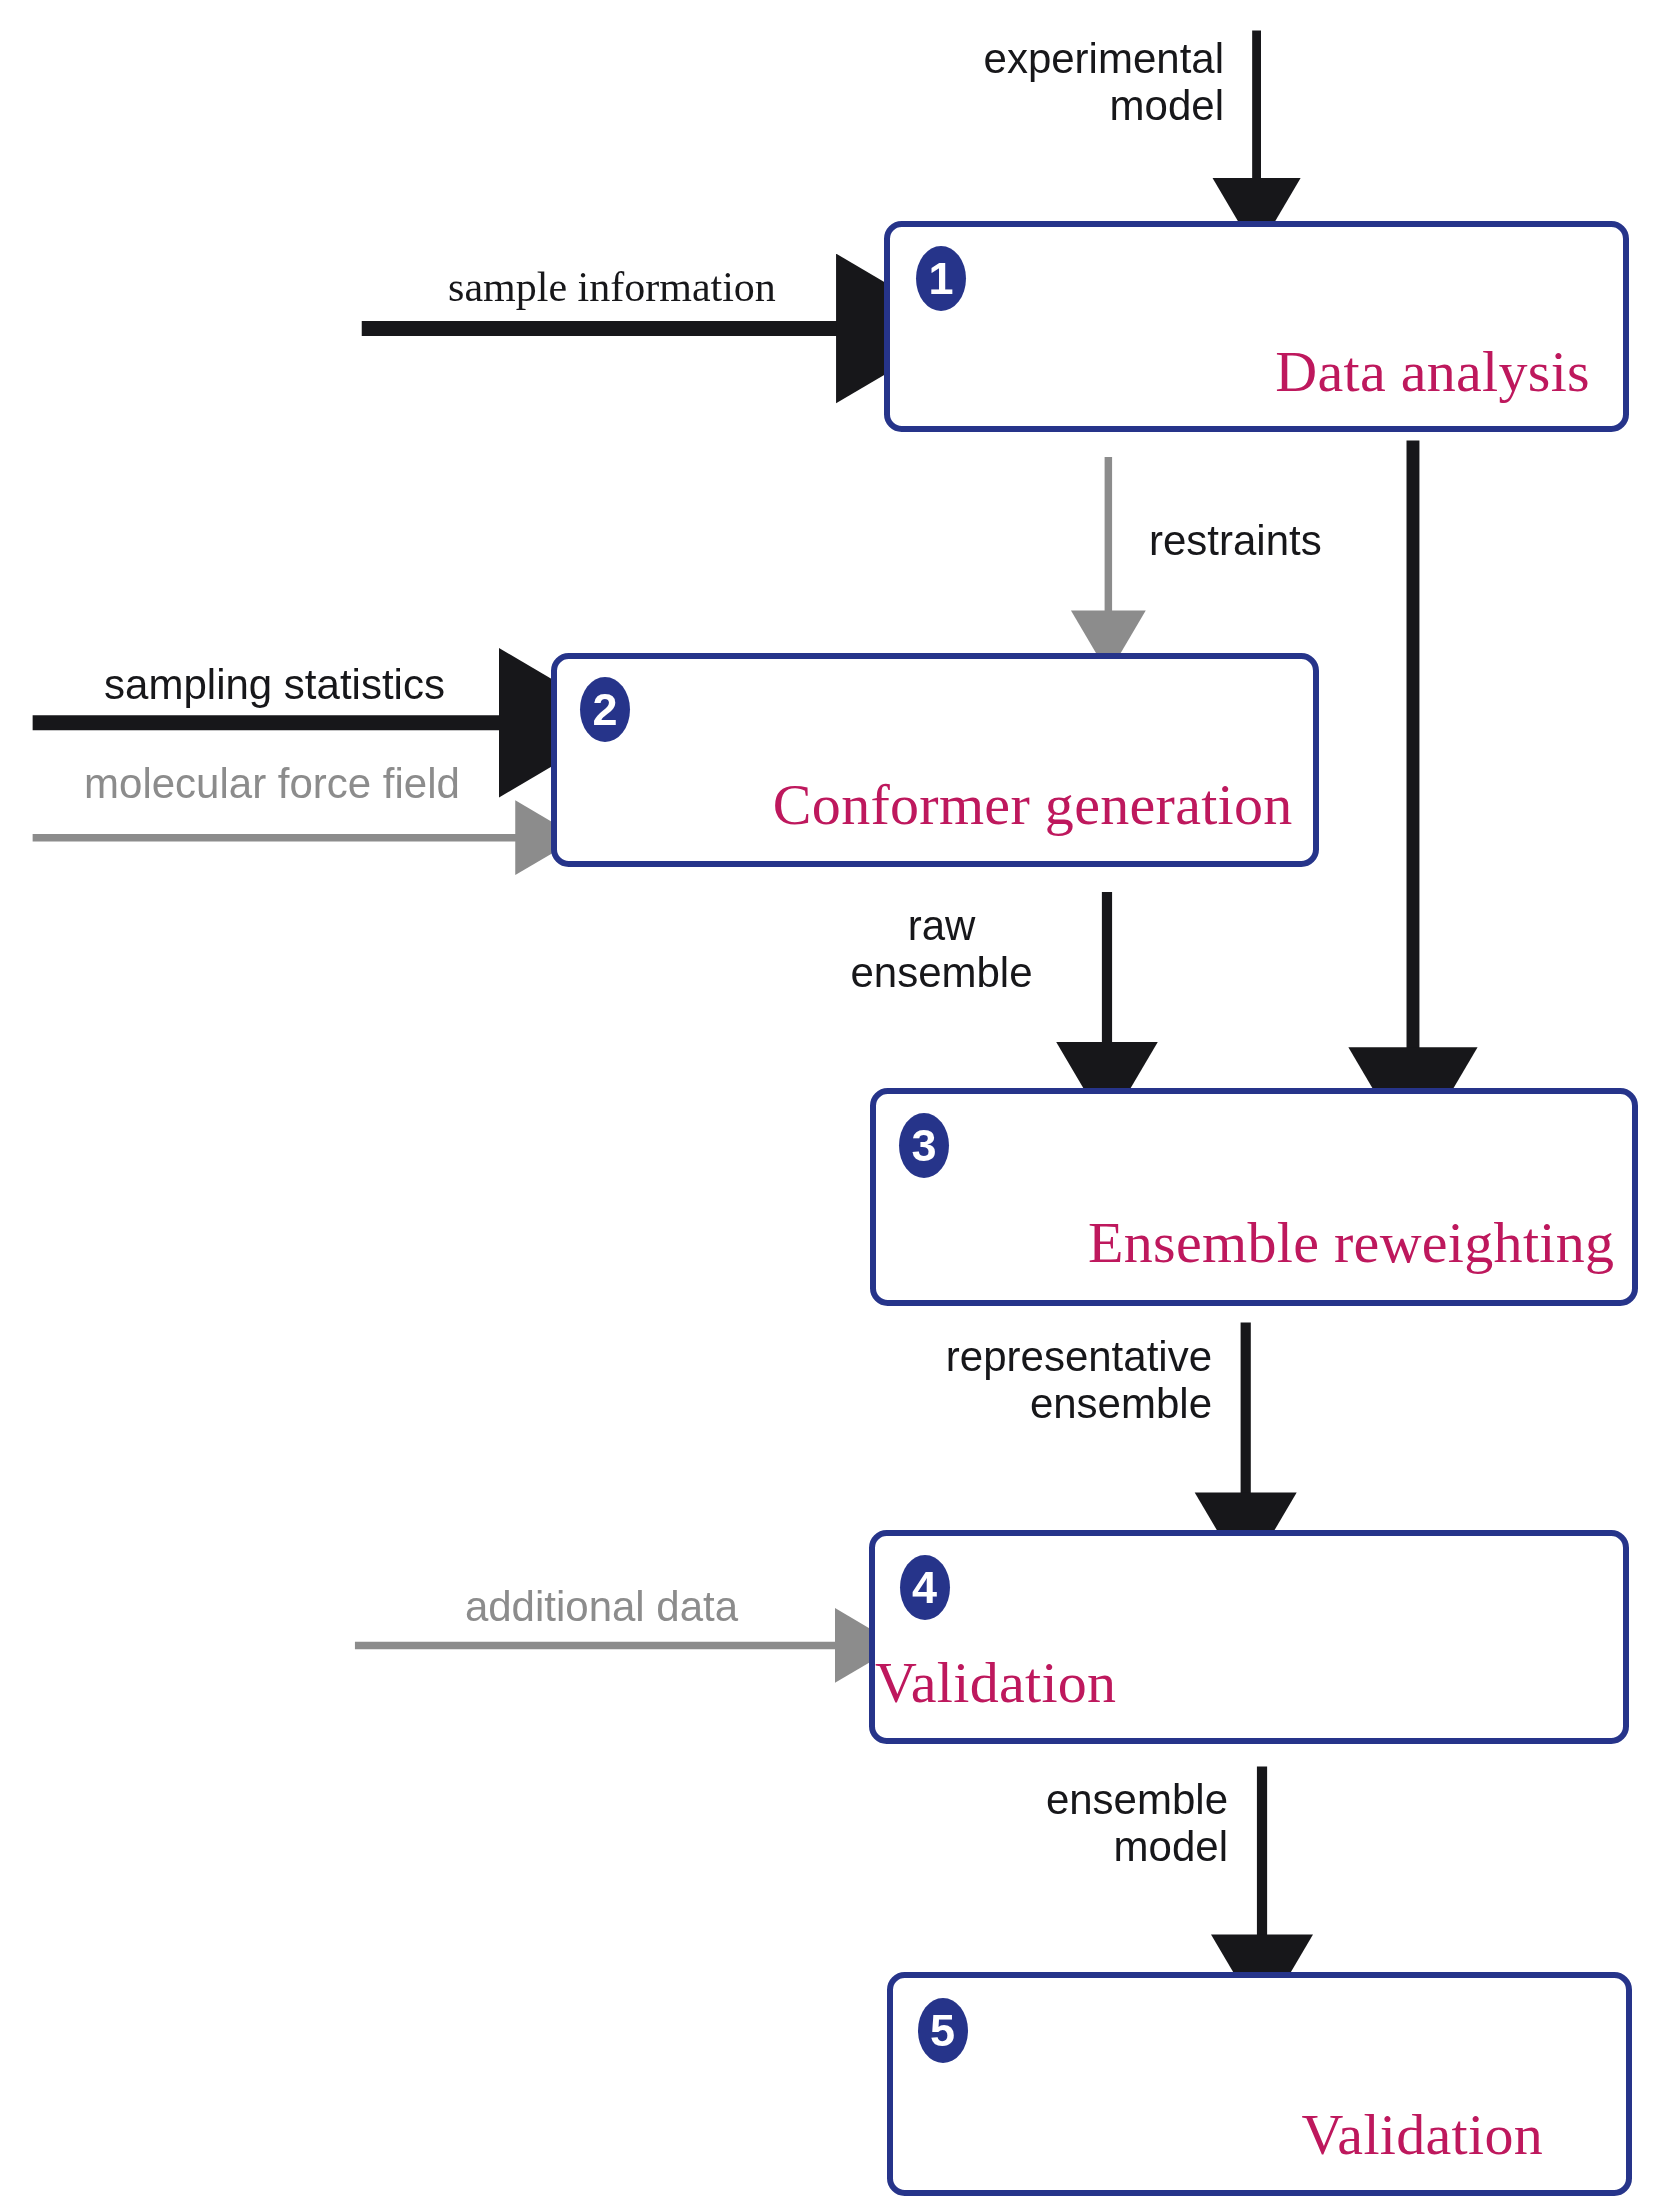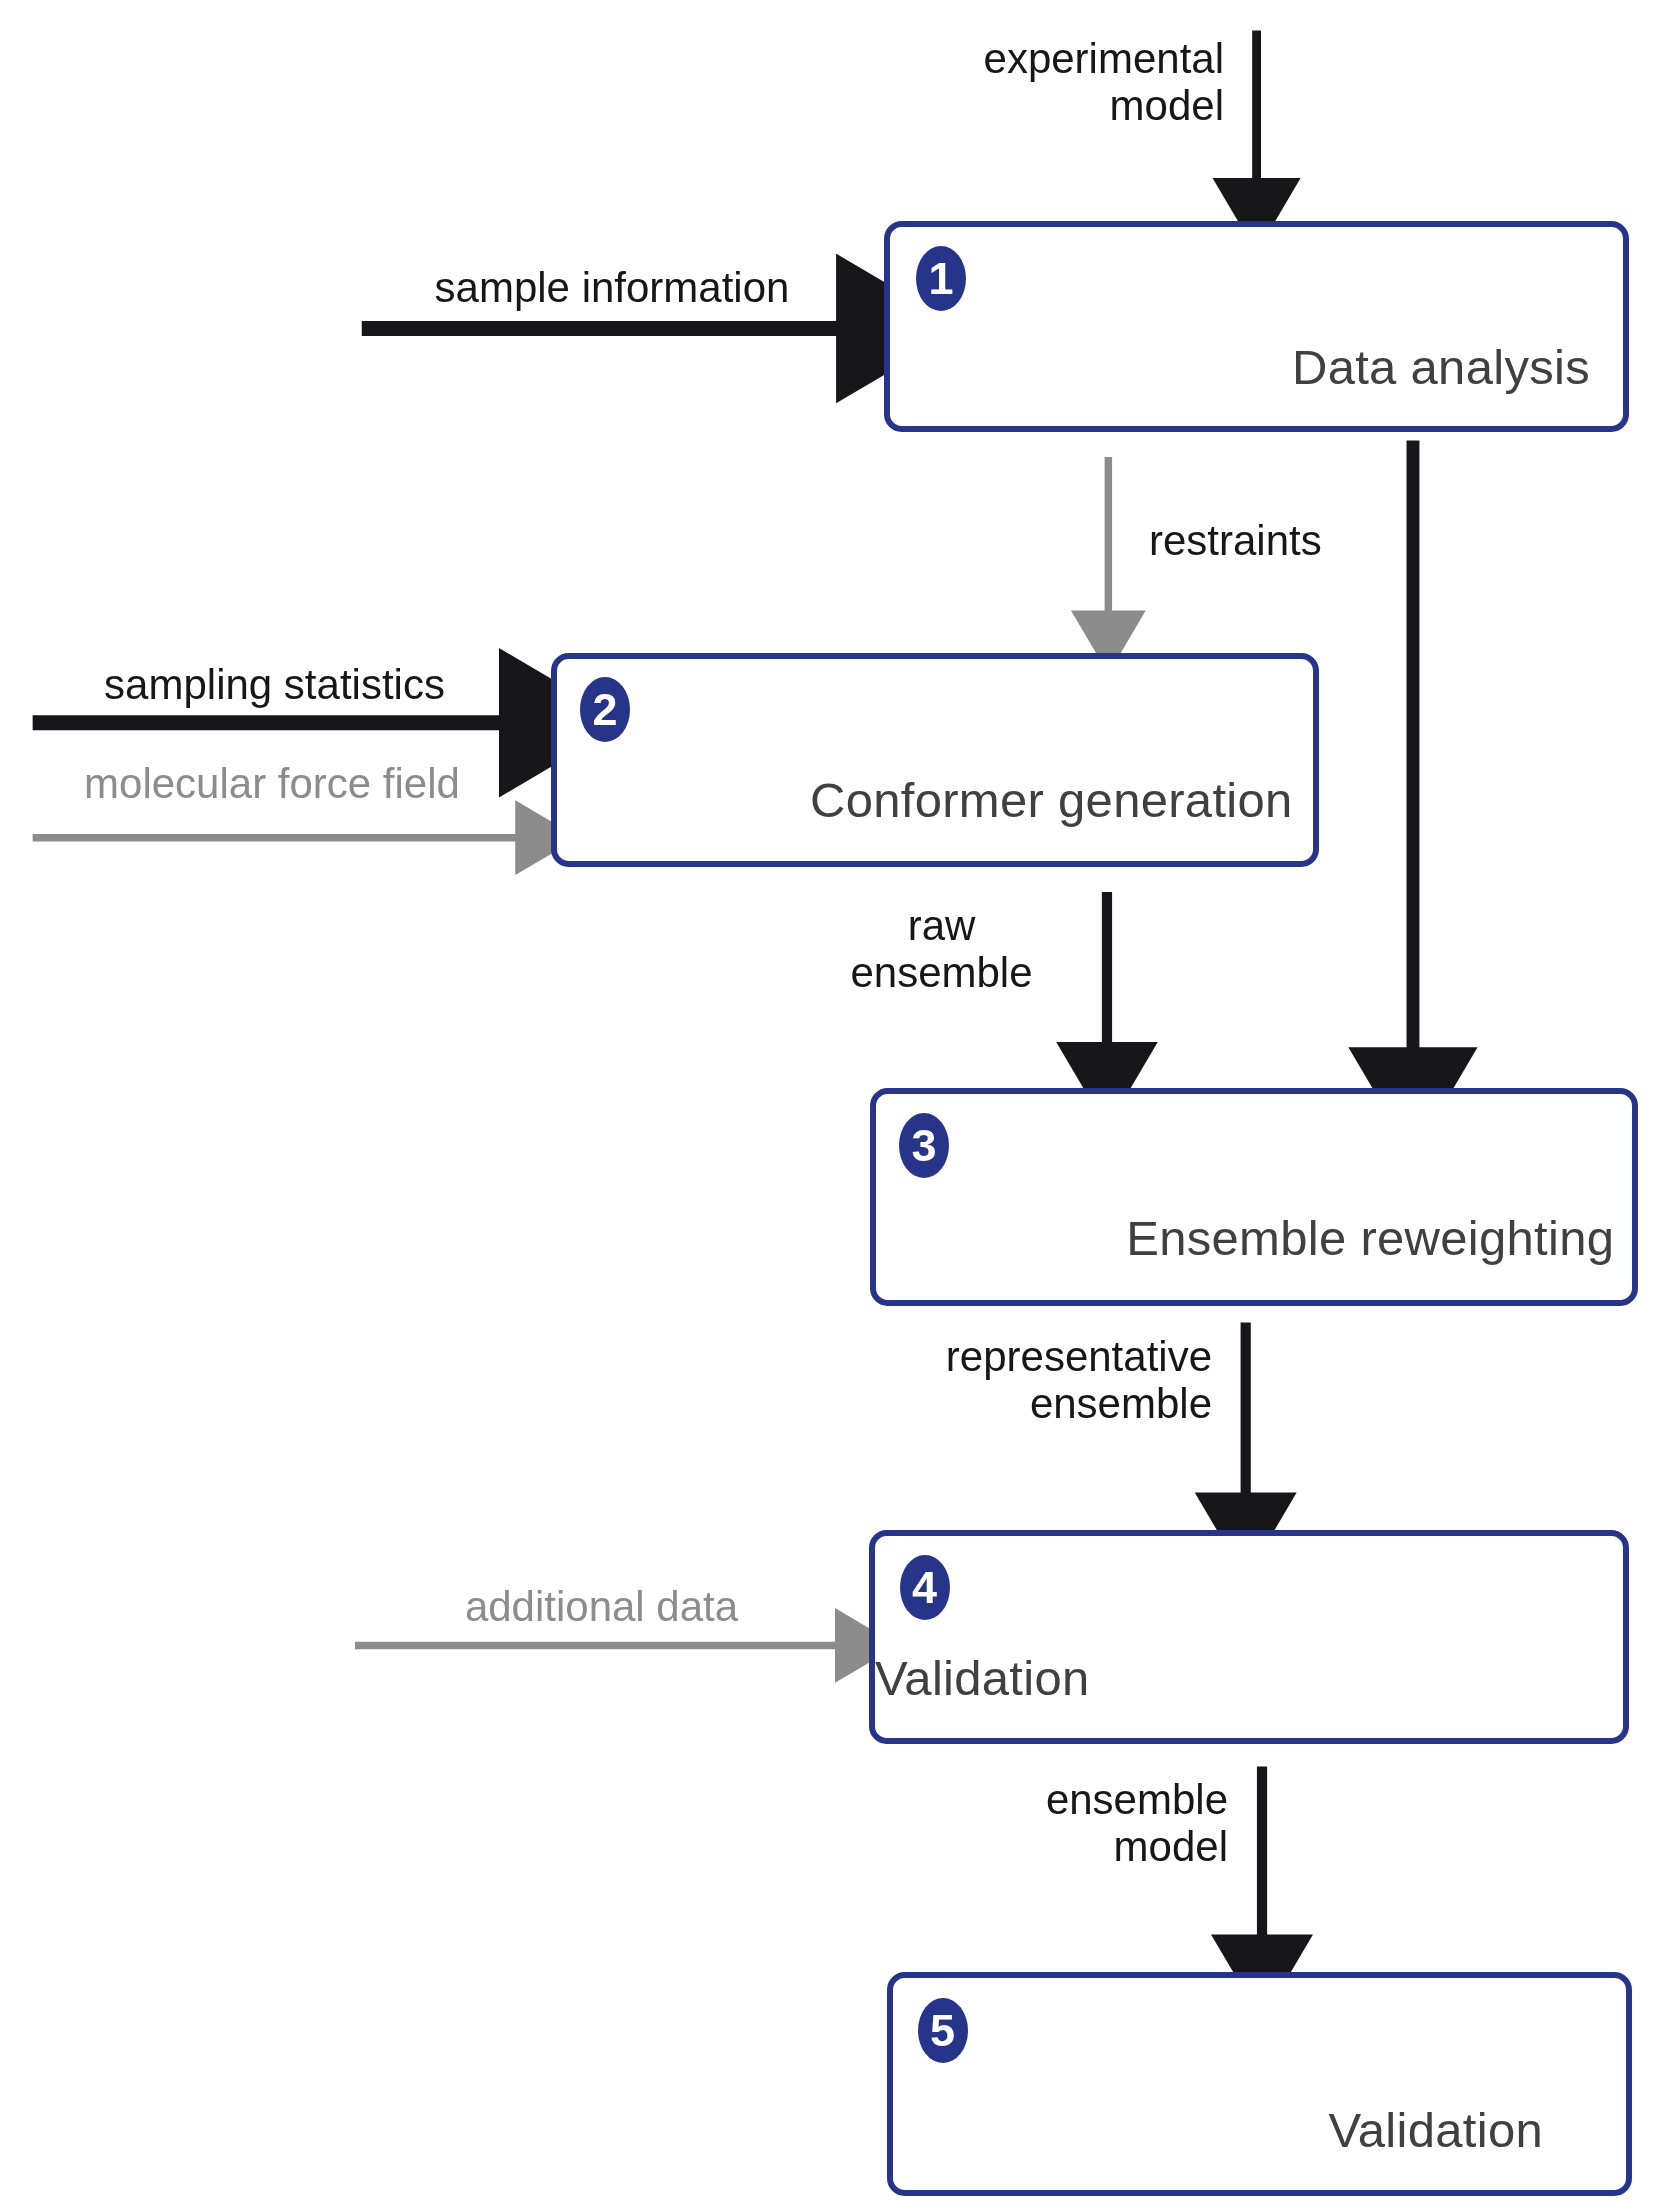"sample information" div.edge-label { font-family: none -> Liberation Serif, serif }
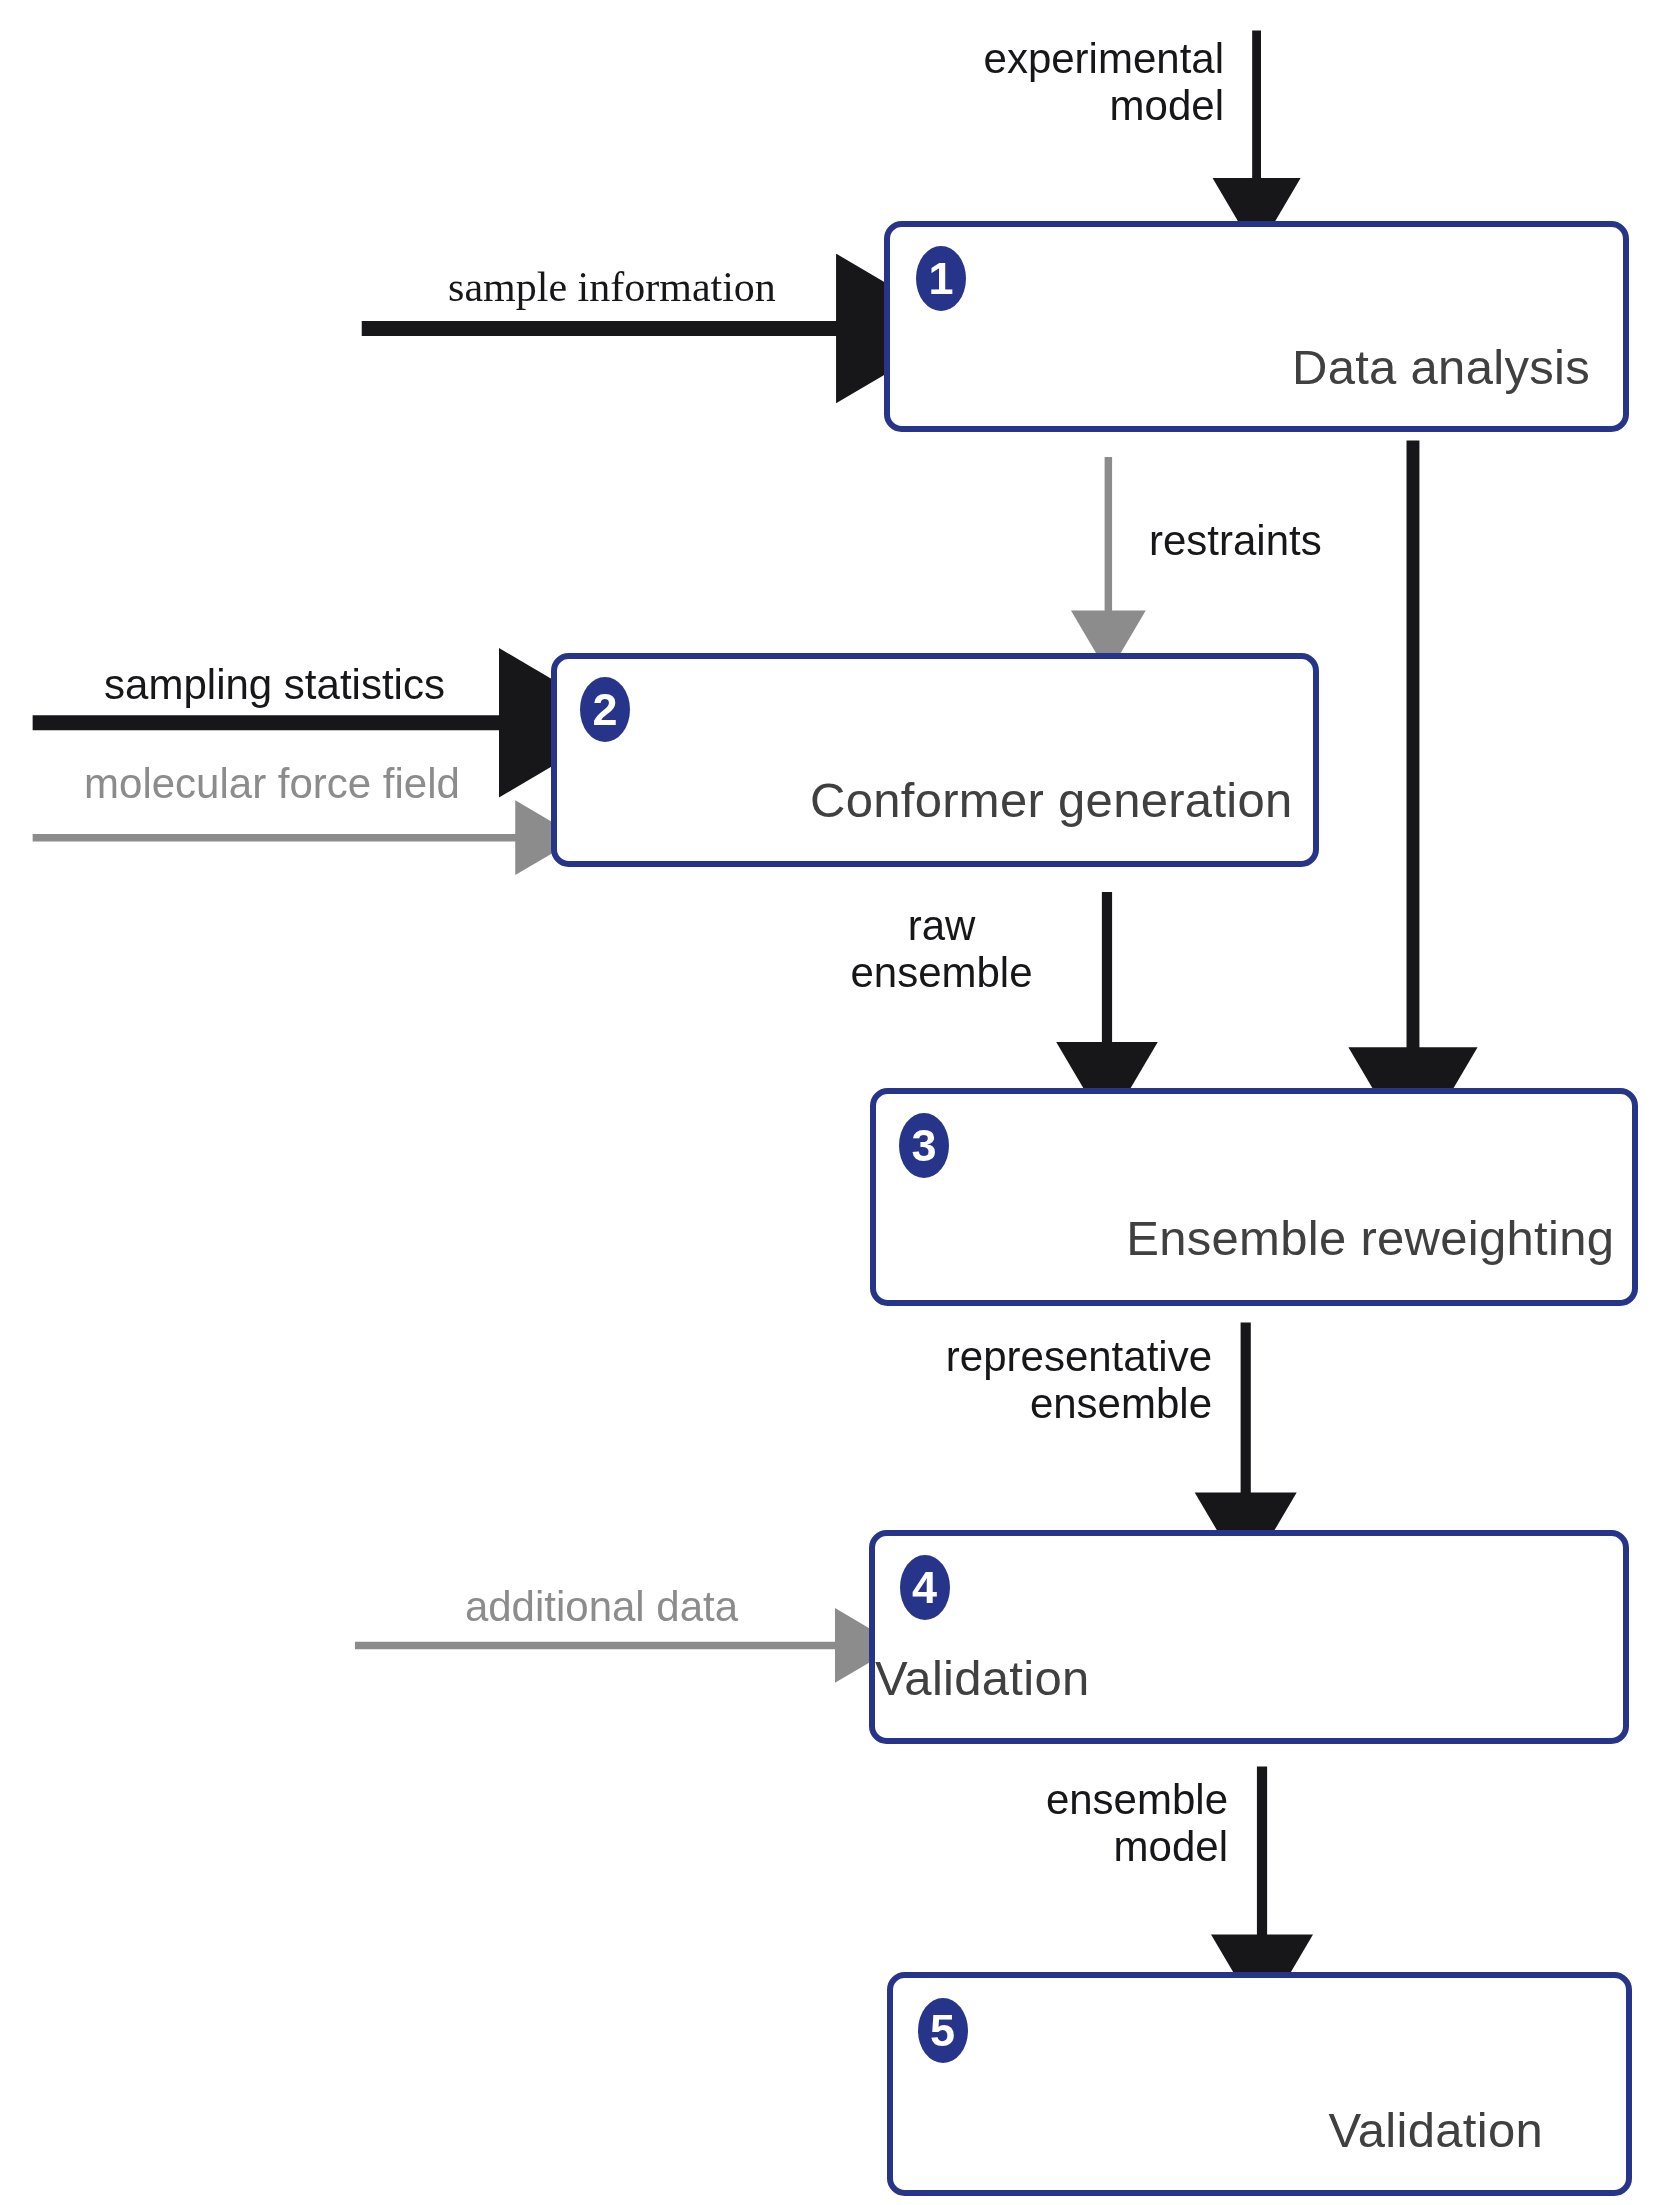"Data analysis" .box-title { color: #404040 -> #be185d; font-family: none -> Liberation Serif, serif; font-size: 49px -> 58px }
